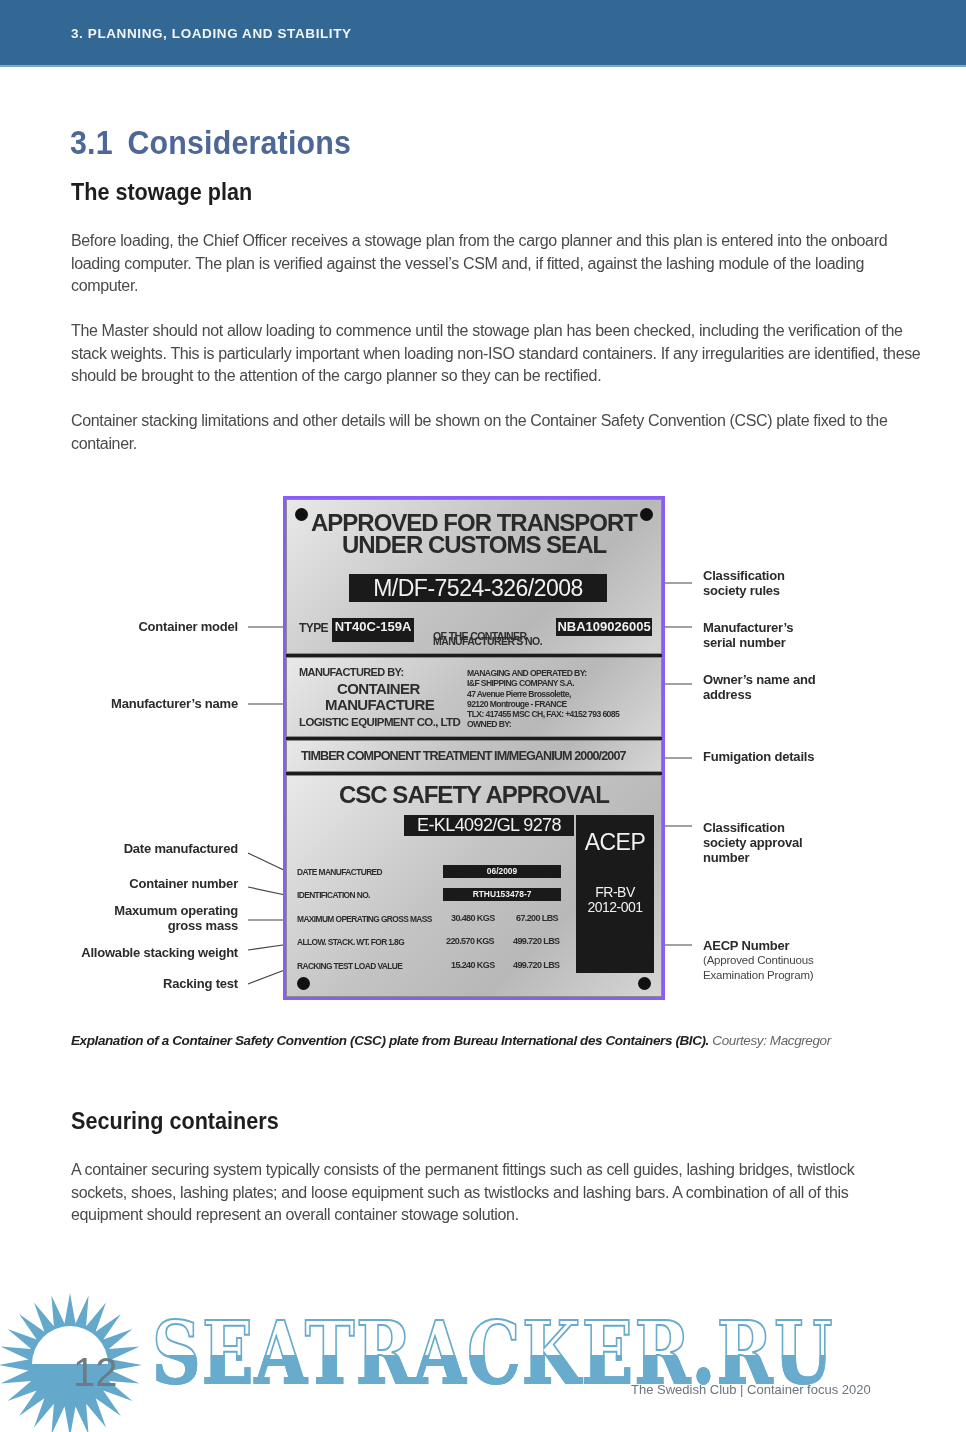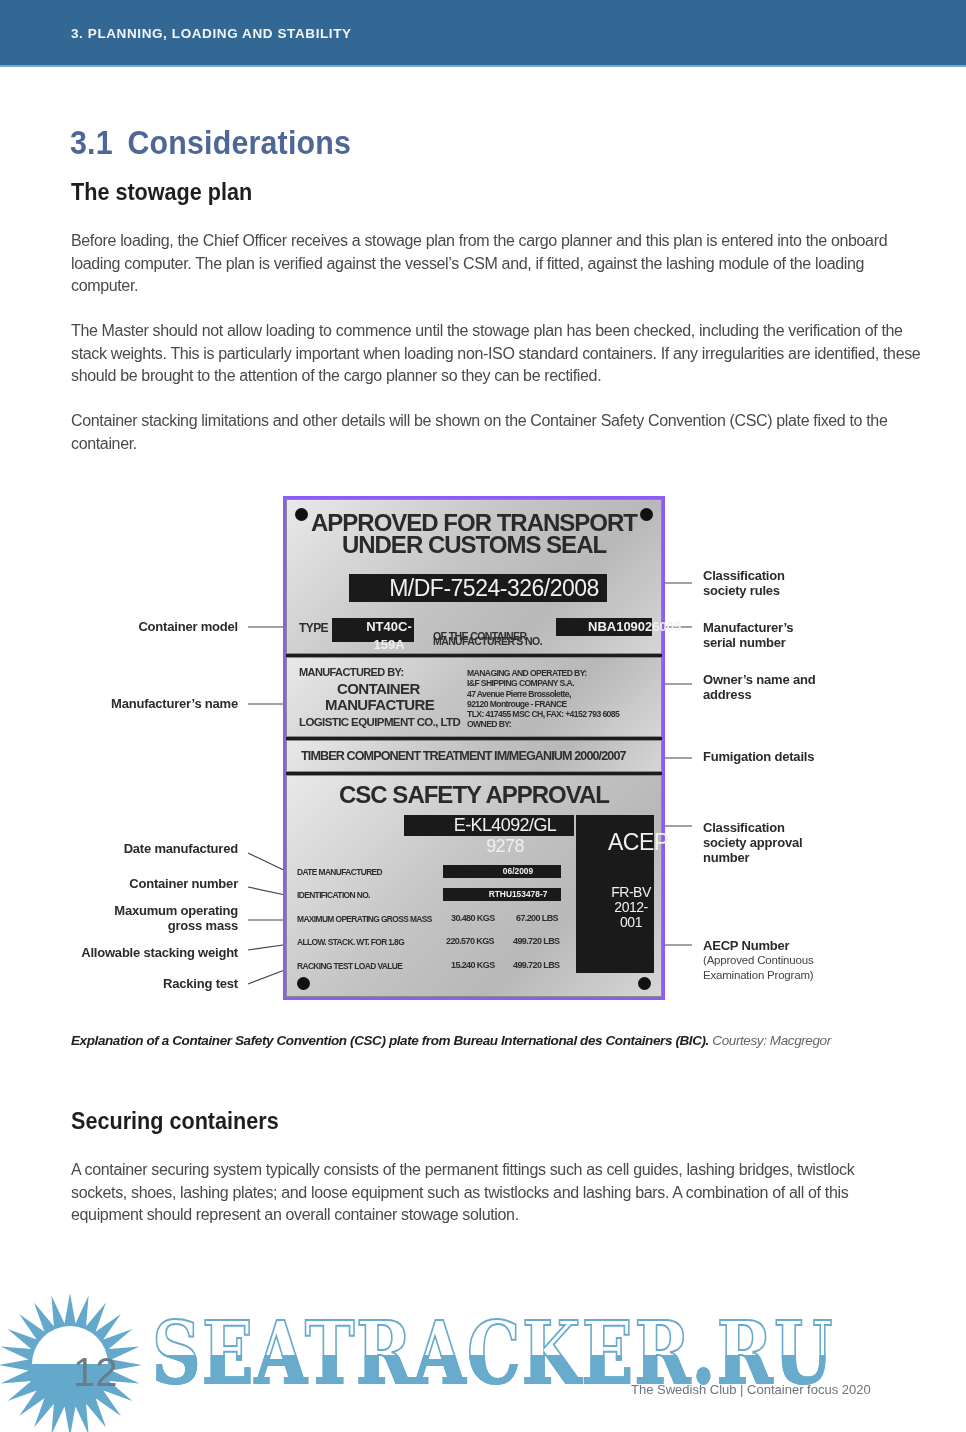"M/DF-7524-326/2008" .blk { padding-left: 32px -> none }
